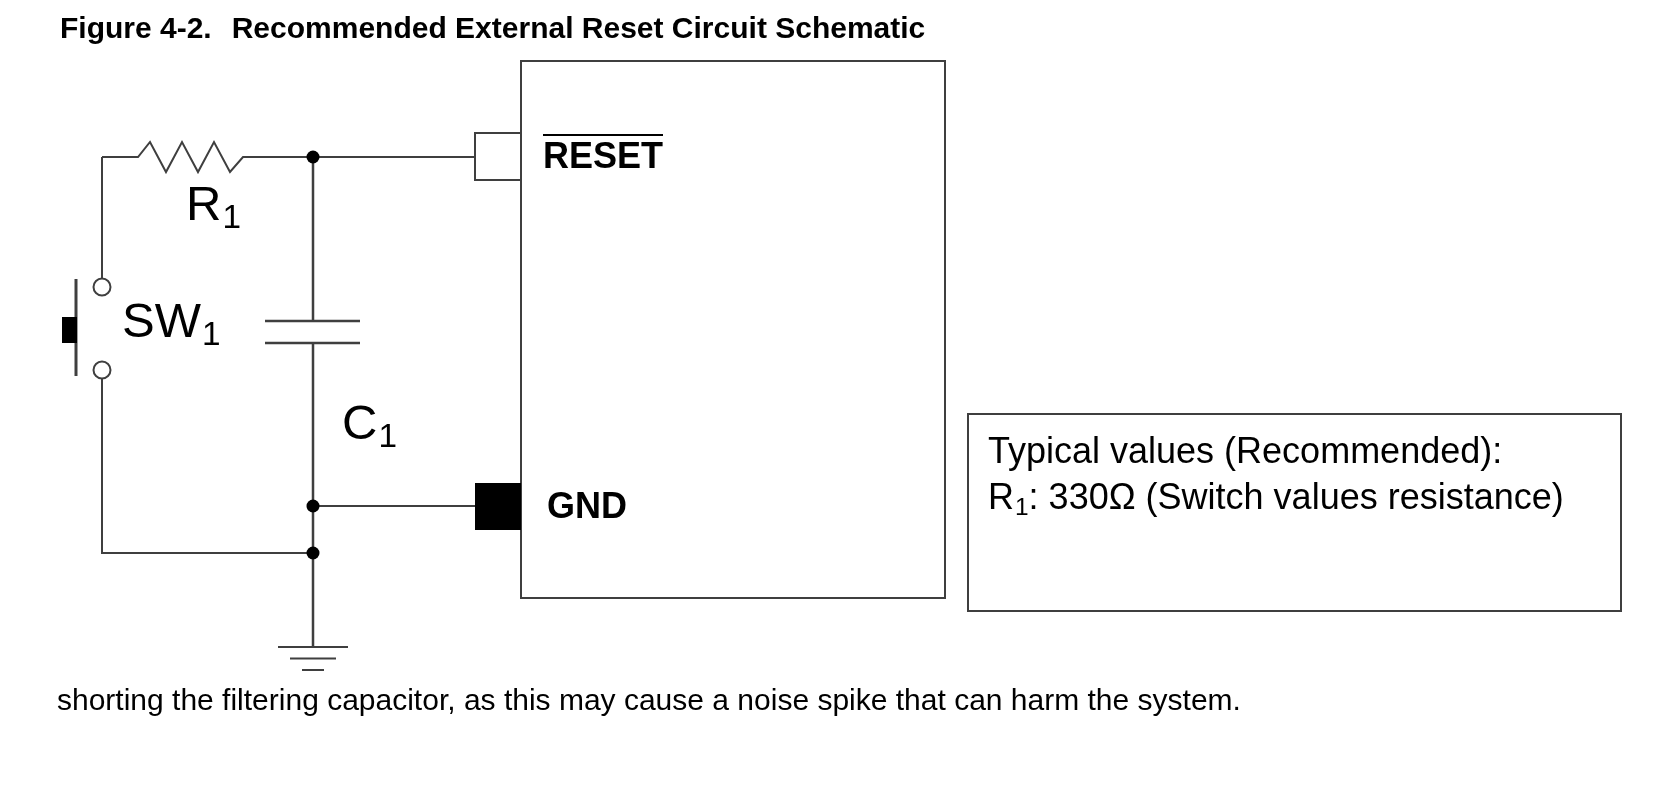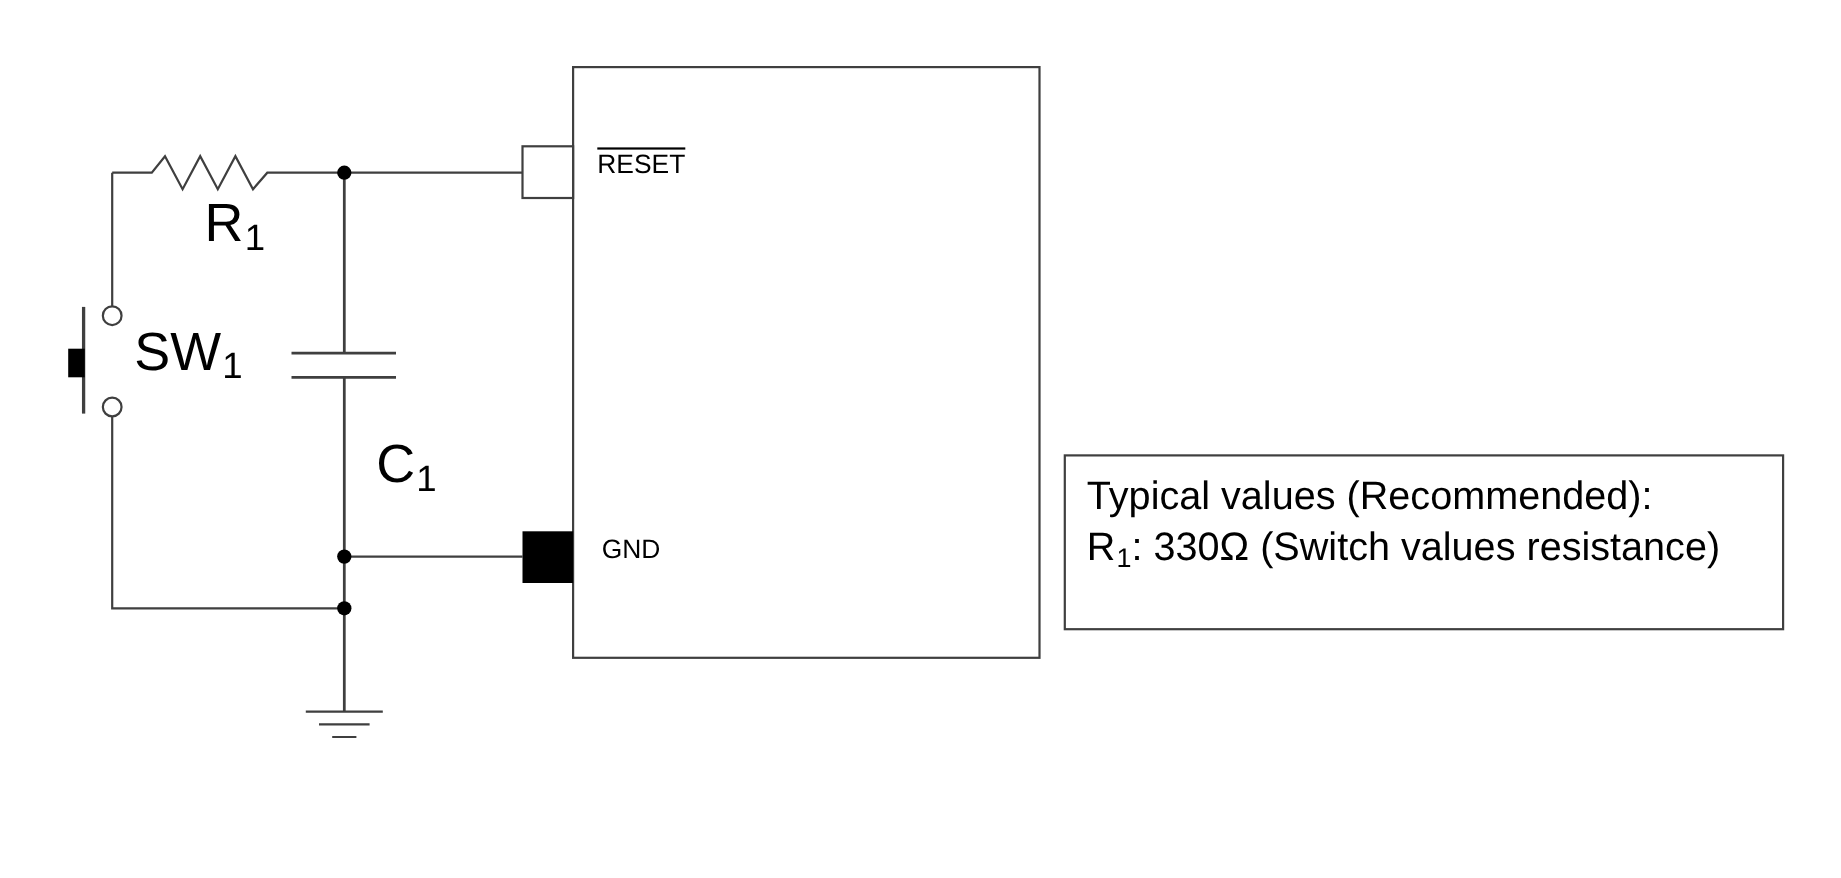"Figure 4-2. Recommended External Reset" div.abs { html: none -> <div> <span>Figure 4-2.</span><span>Recommended External Reset Circuit Schematic</span> </div> }
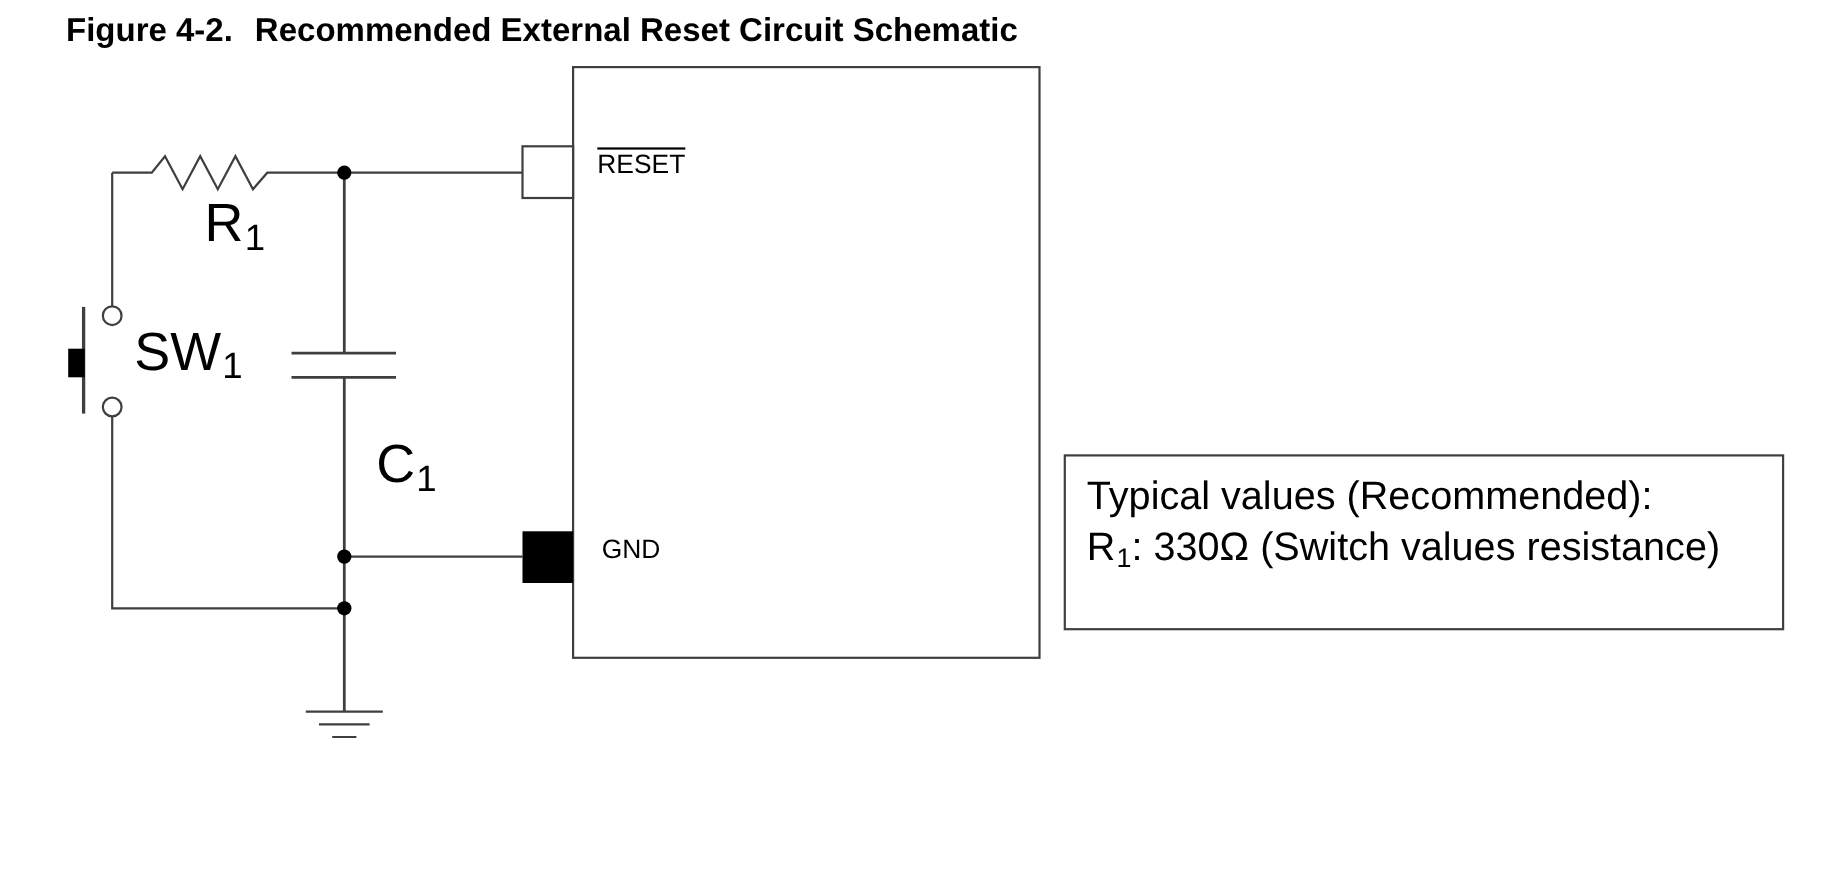"RESET" .pin-label { font-size: 24px -> 36px; font-weight: none -> bold }
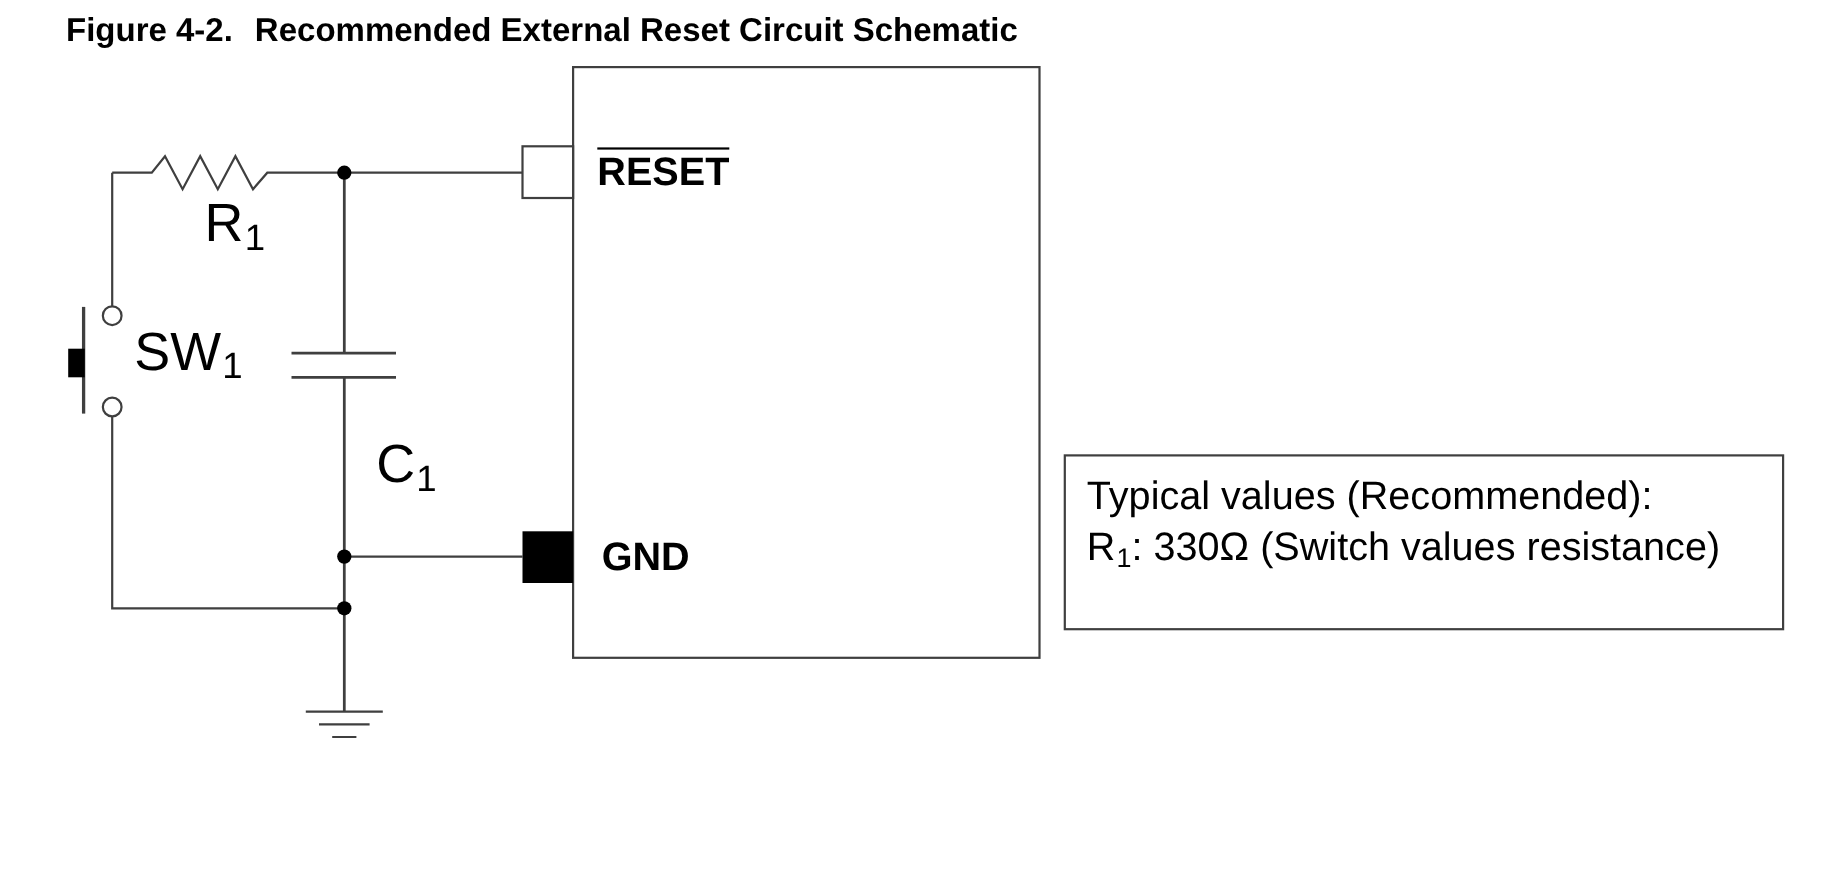"Typical values (Recommended):" .typical-box { height: 160px -> 199px }
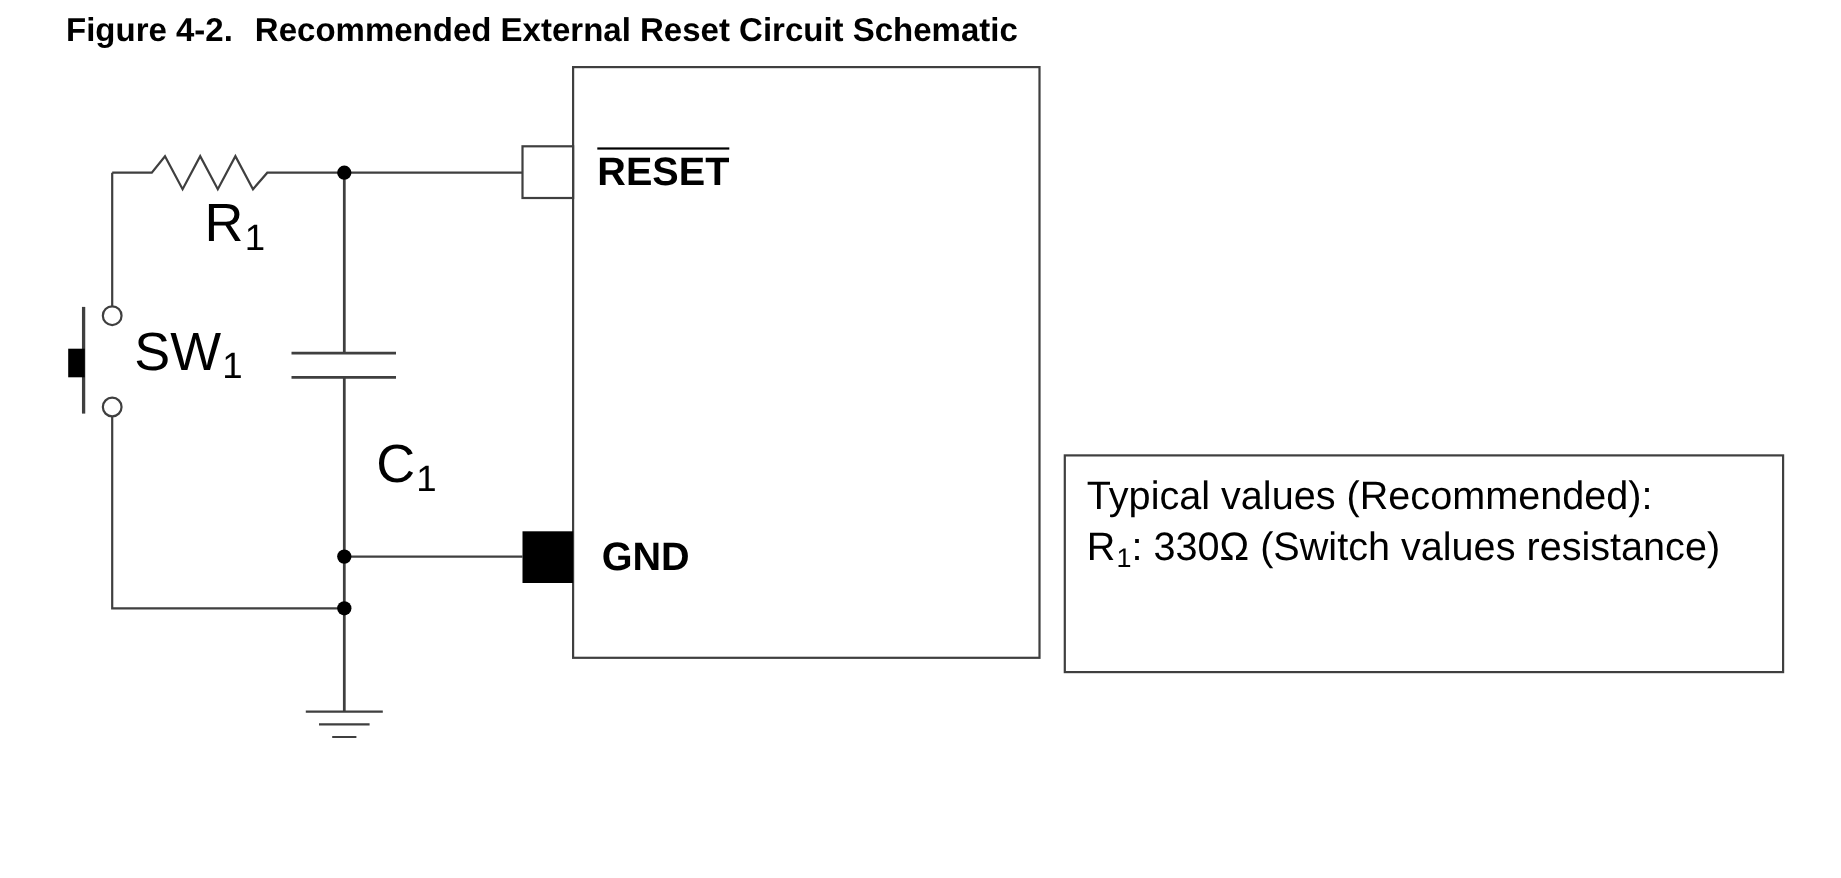"shorting the filtering capacitor, as" div { html: none -> <div>shorting the filtering capacitor, as this may cause a noise spike that can harm the system.</div> }
